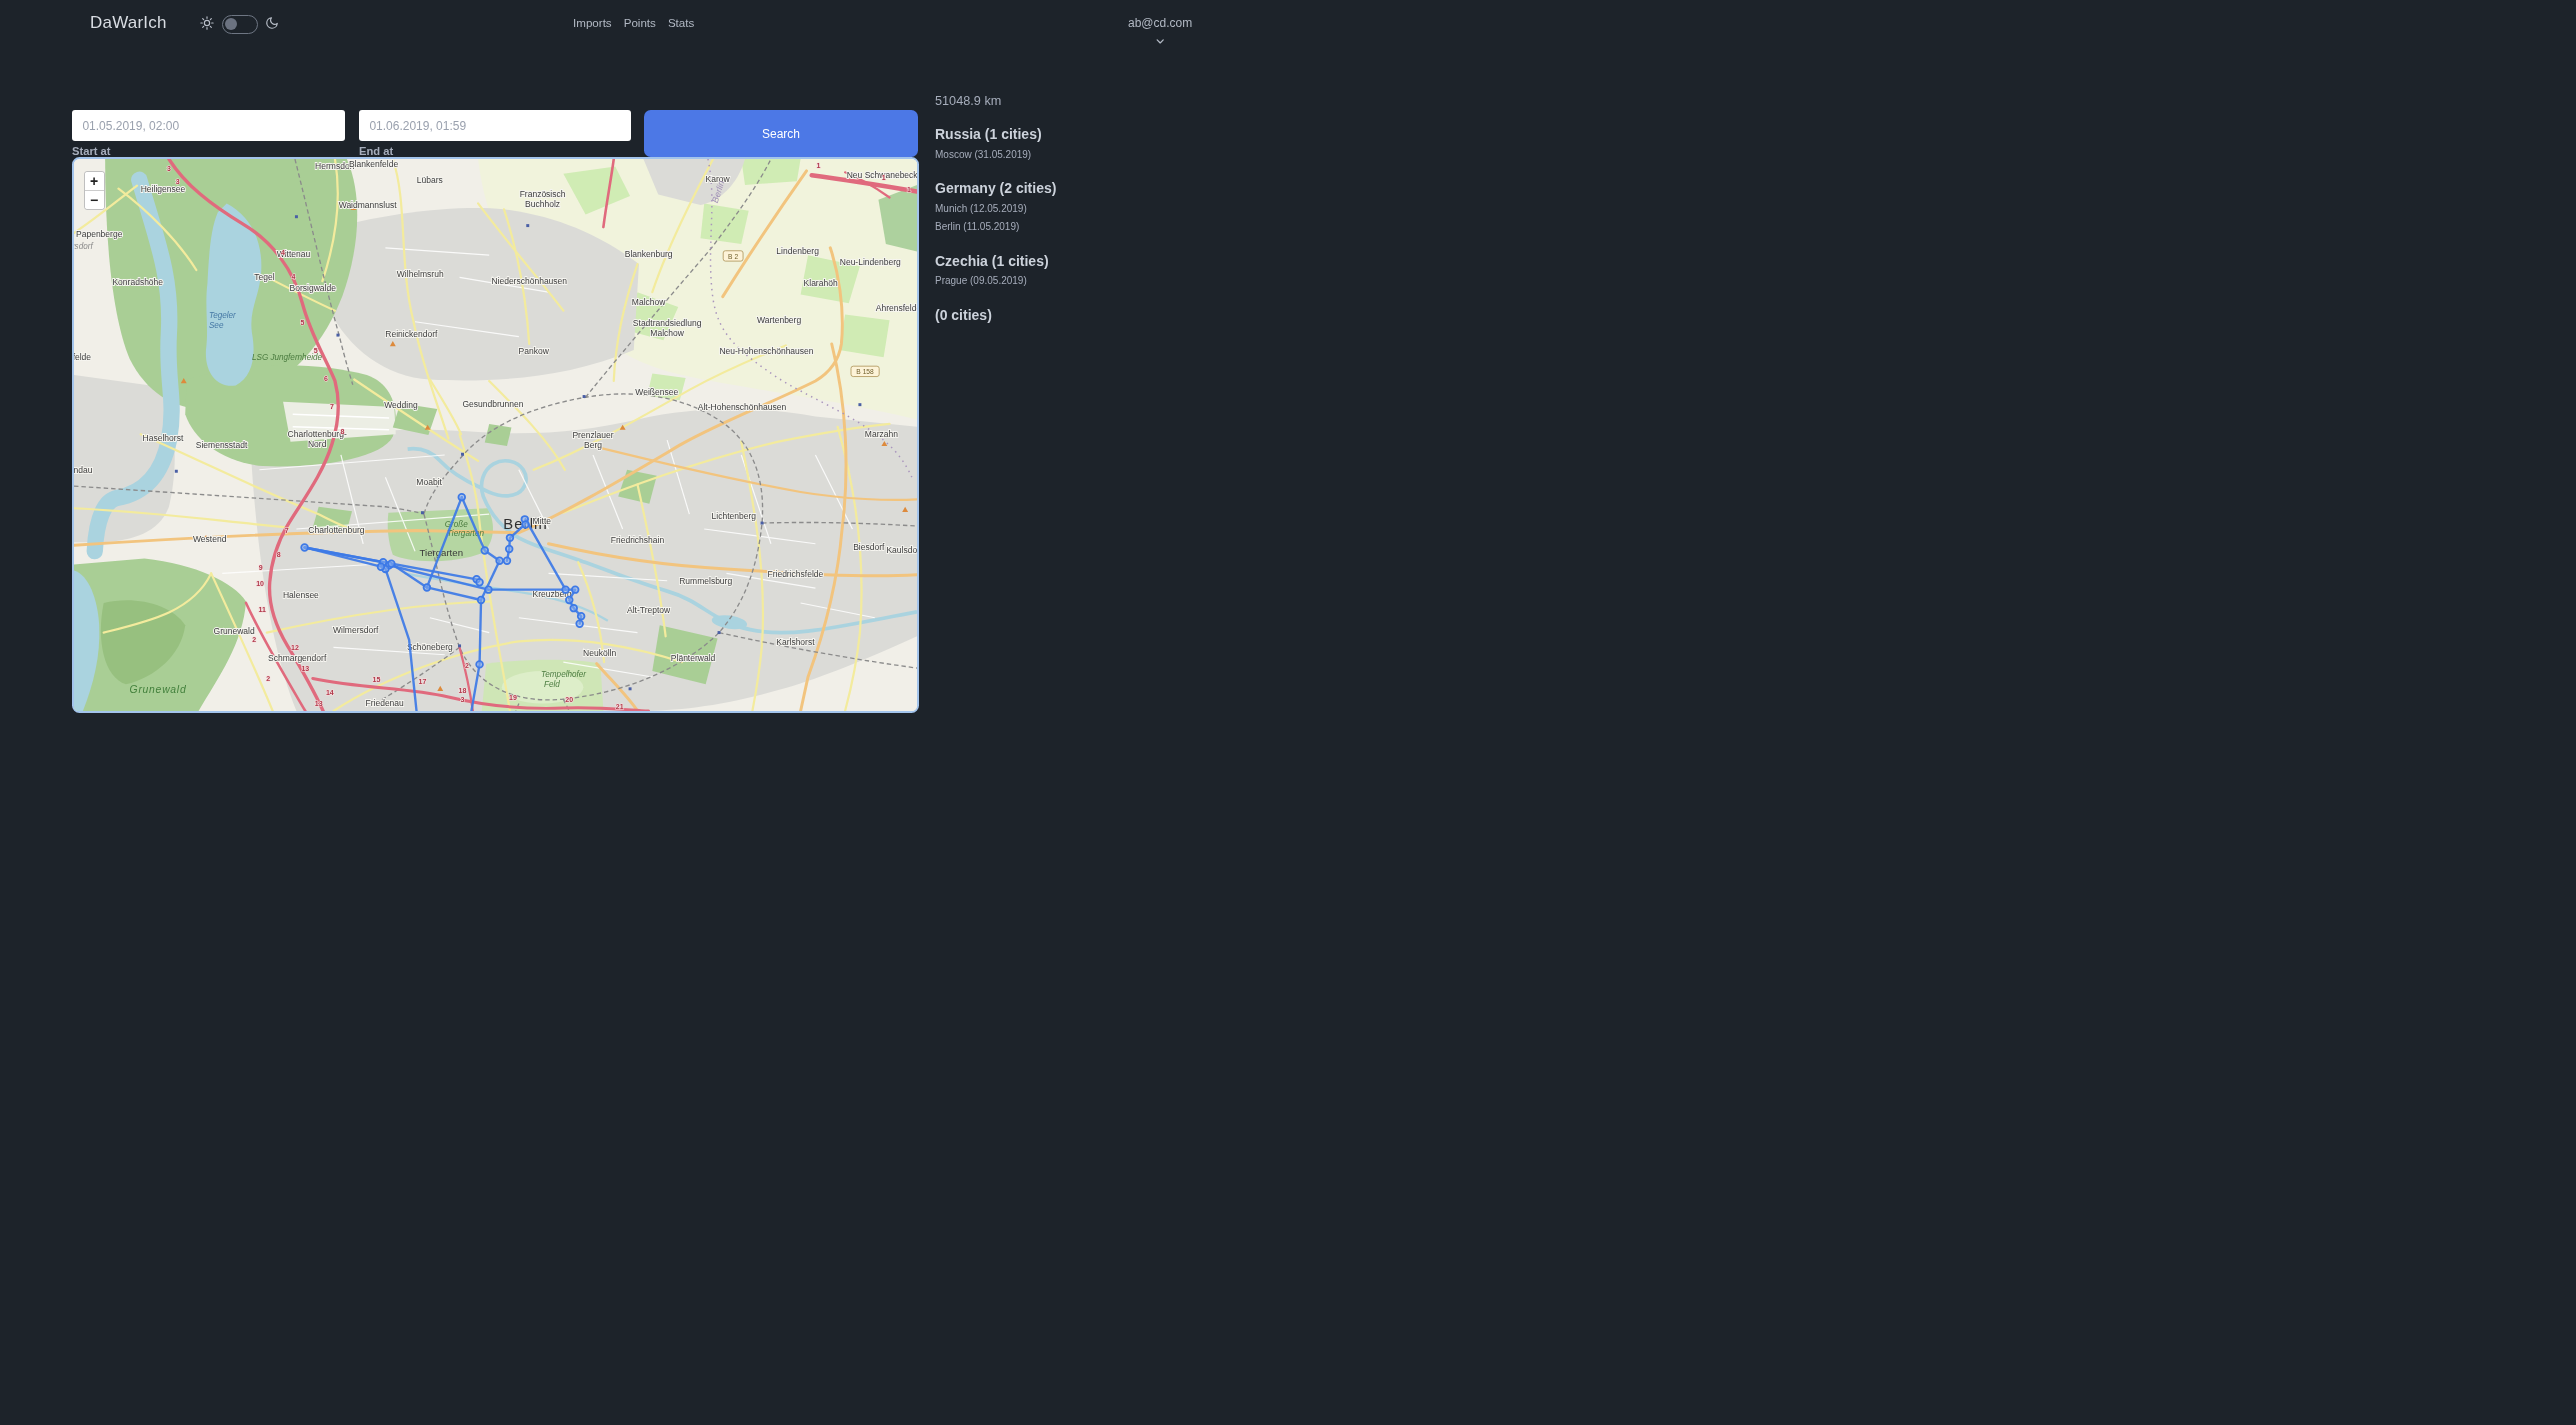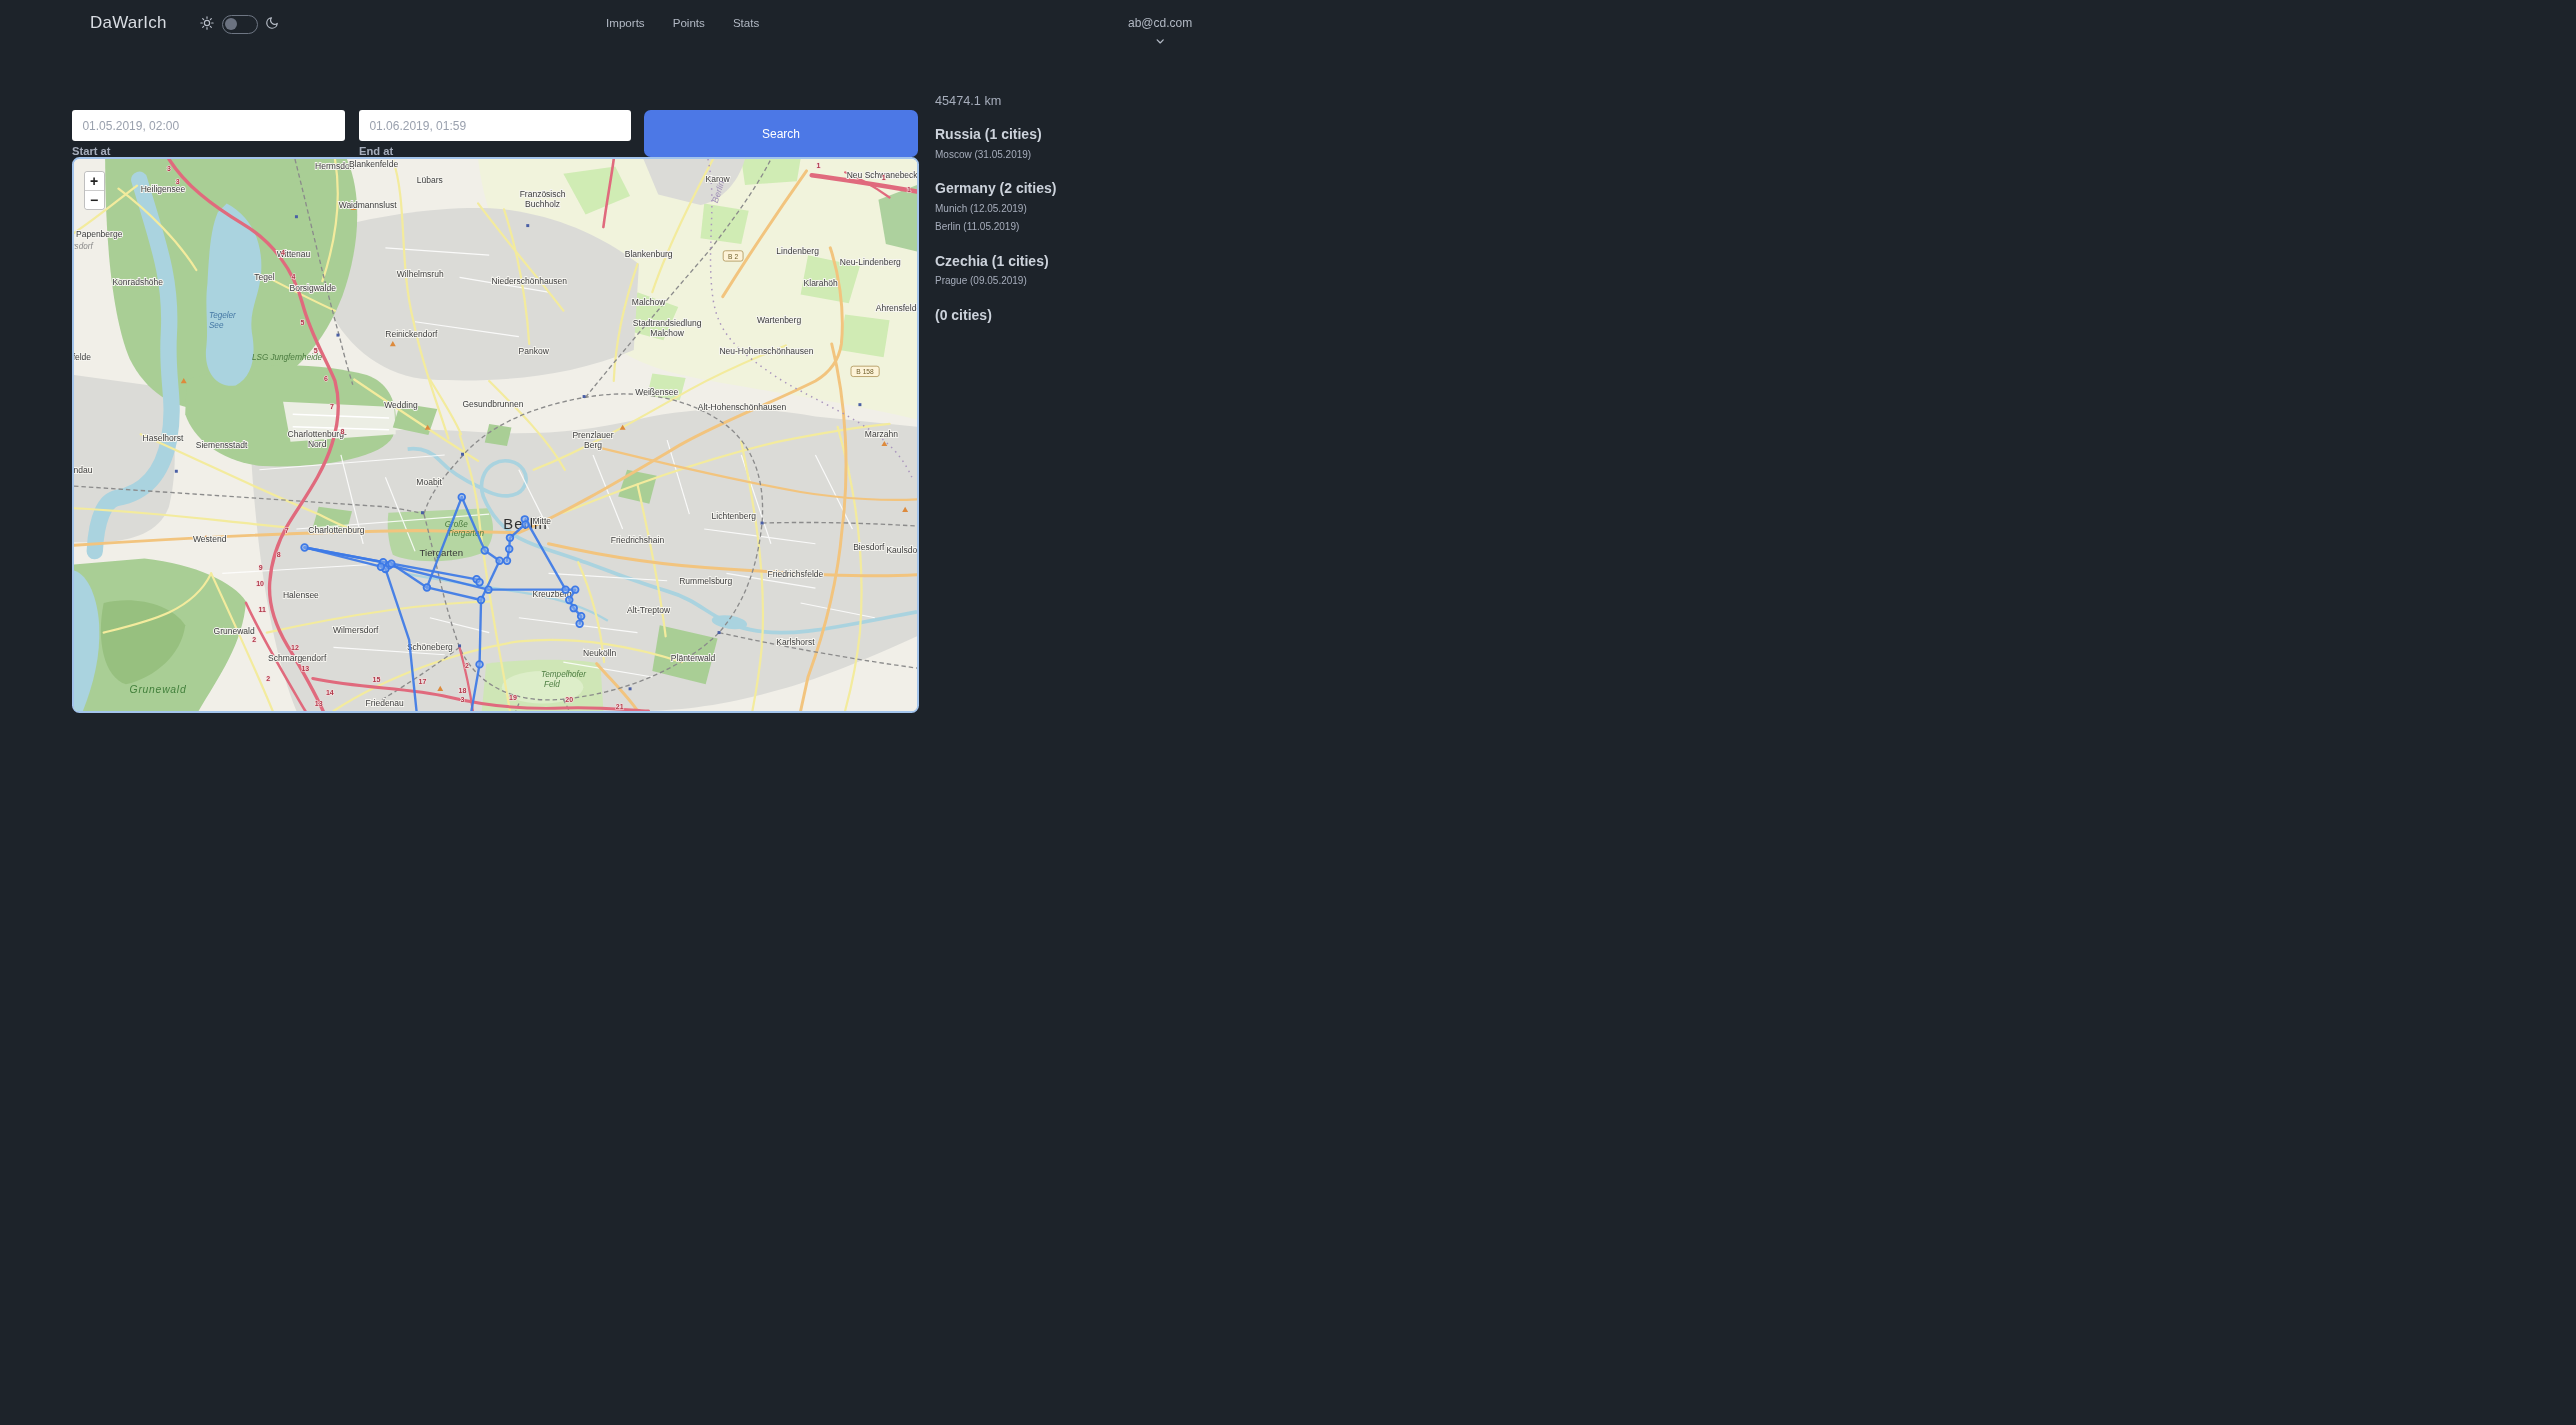"Imports" .nav { gap: 28px -> 12px; left: 606px -> 573px }
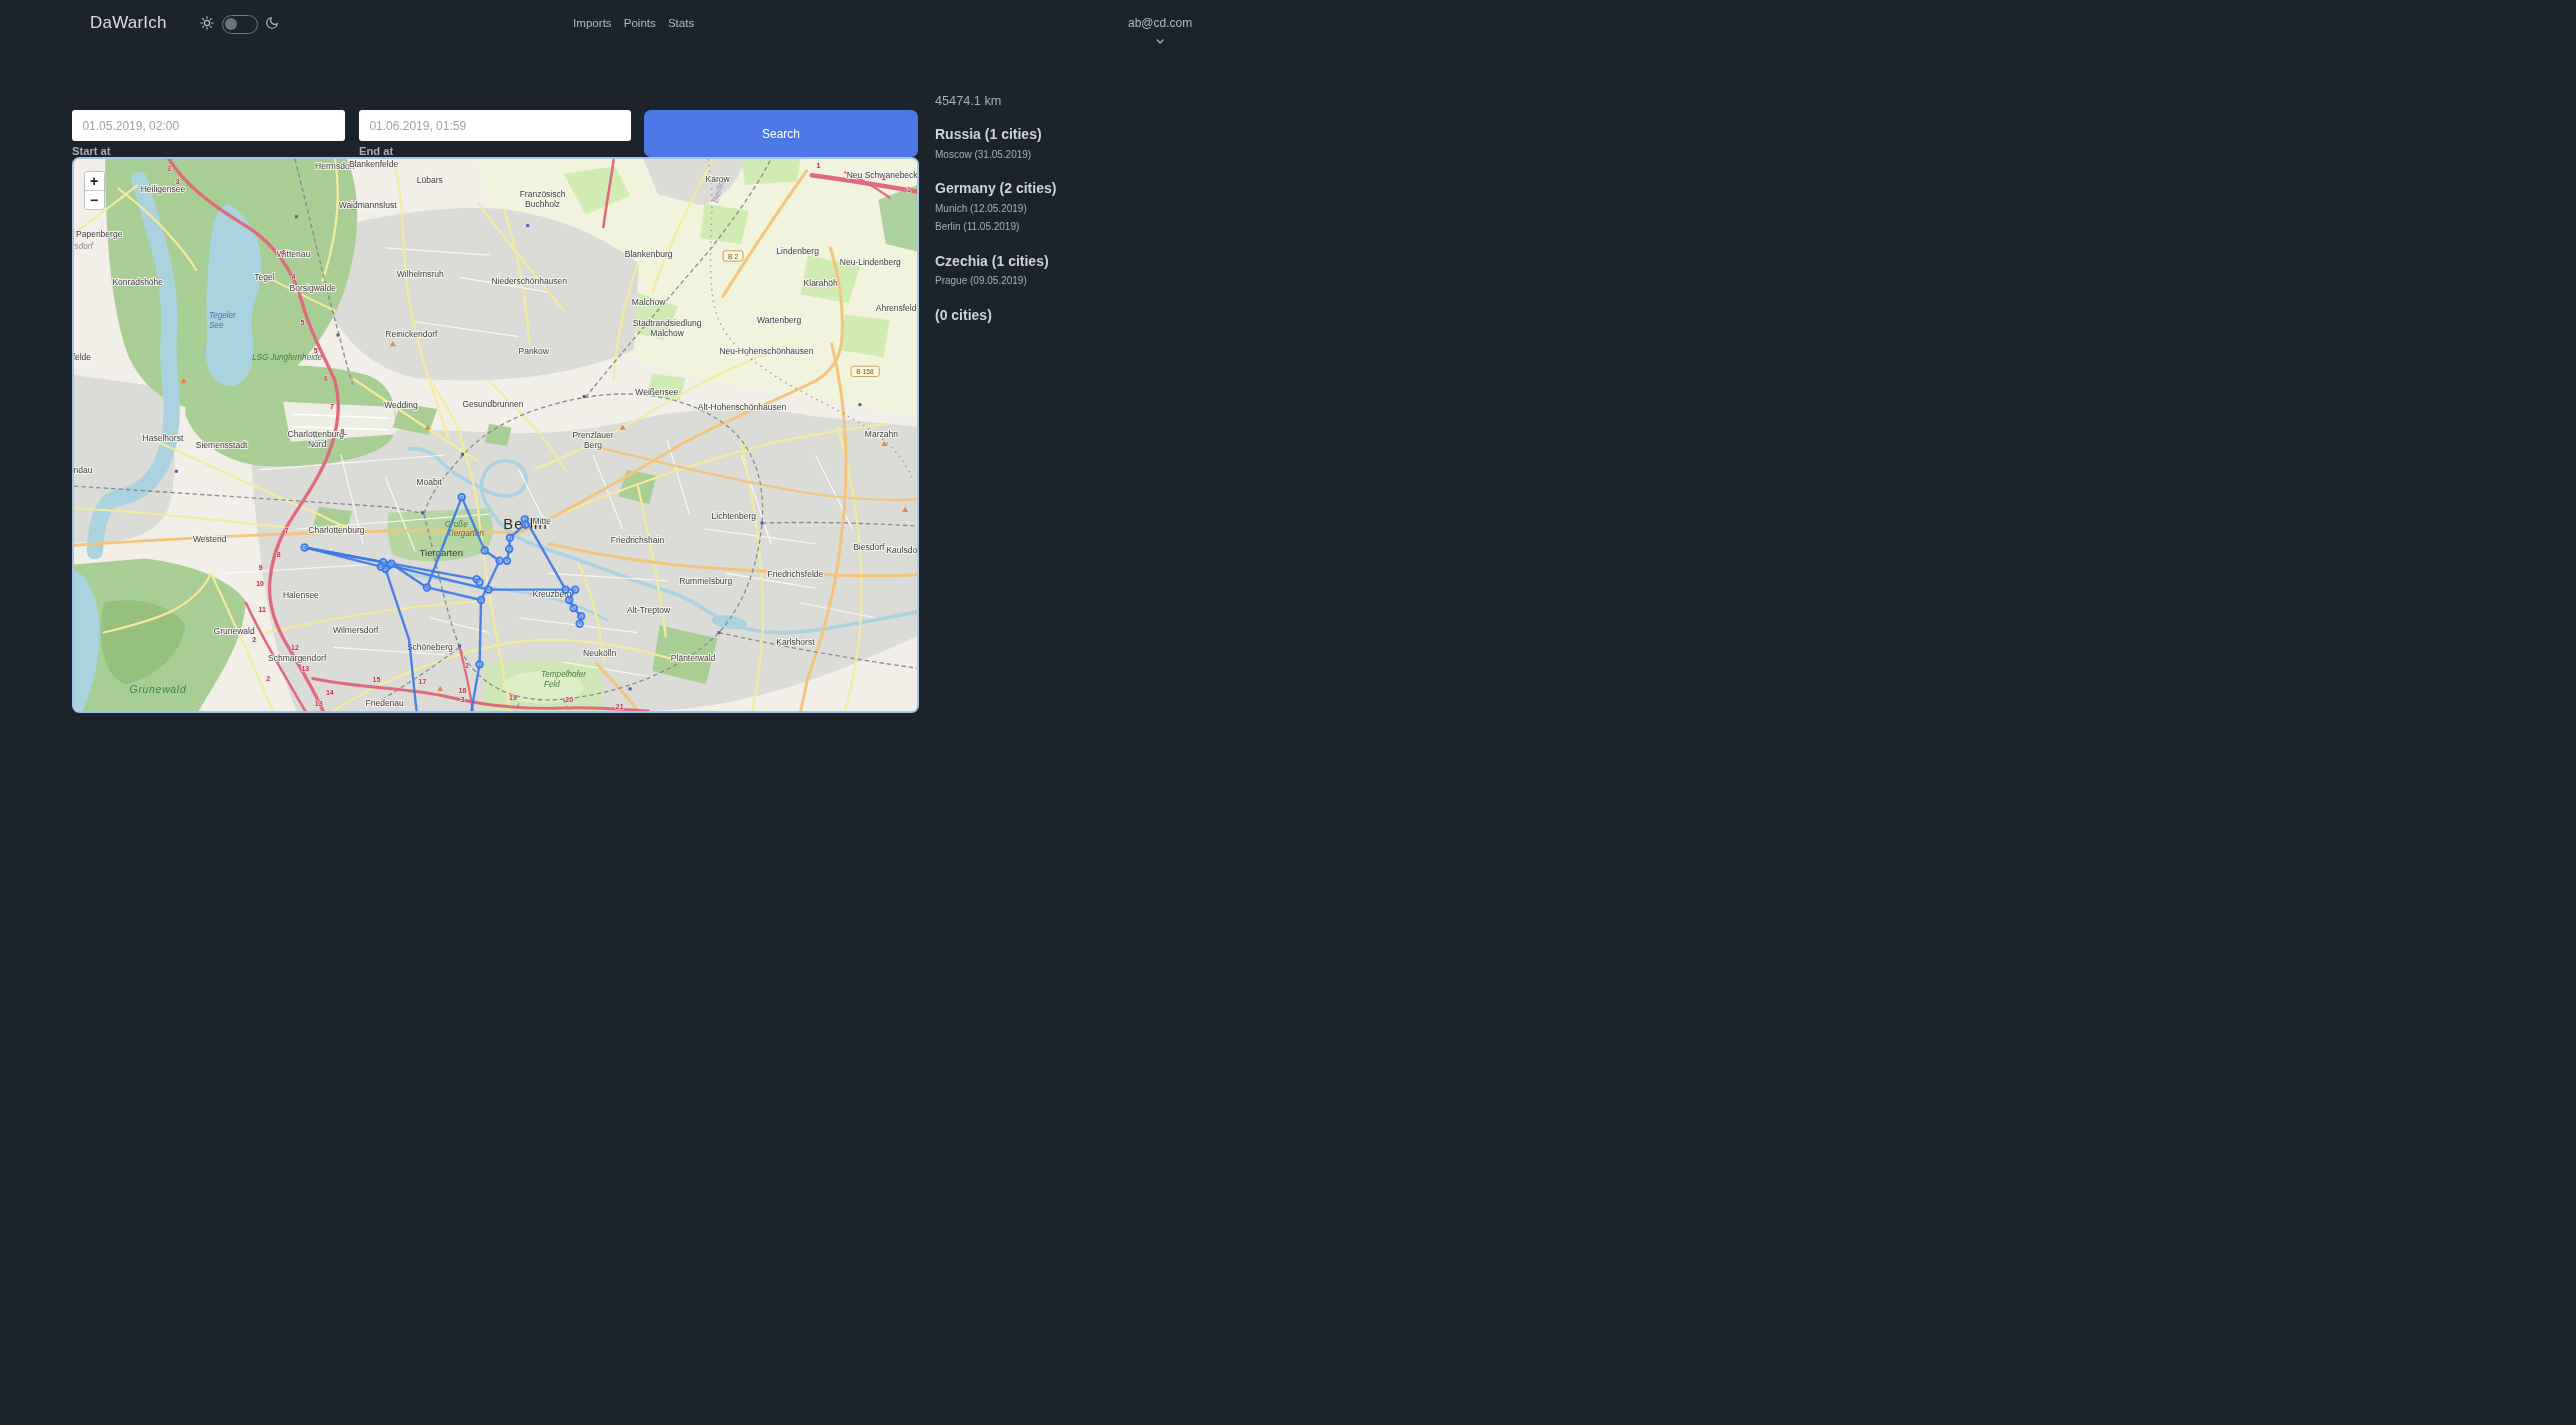"45474.1 km" div.distance { text: 45474.1 -> 51048.9 }
